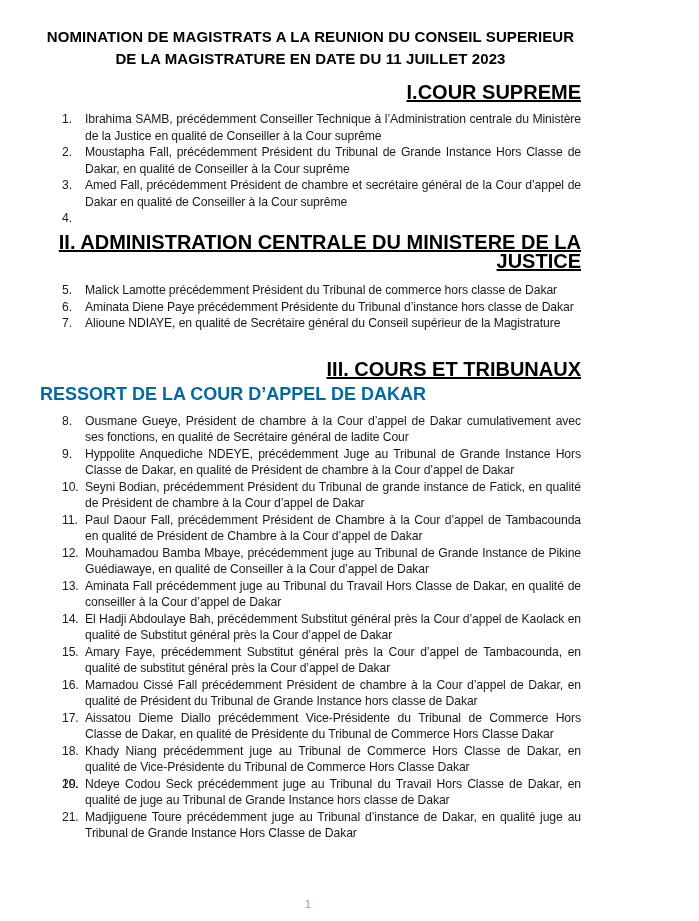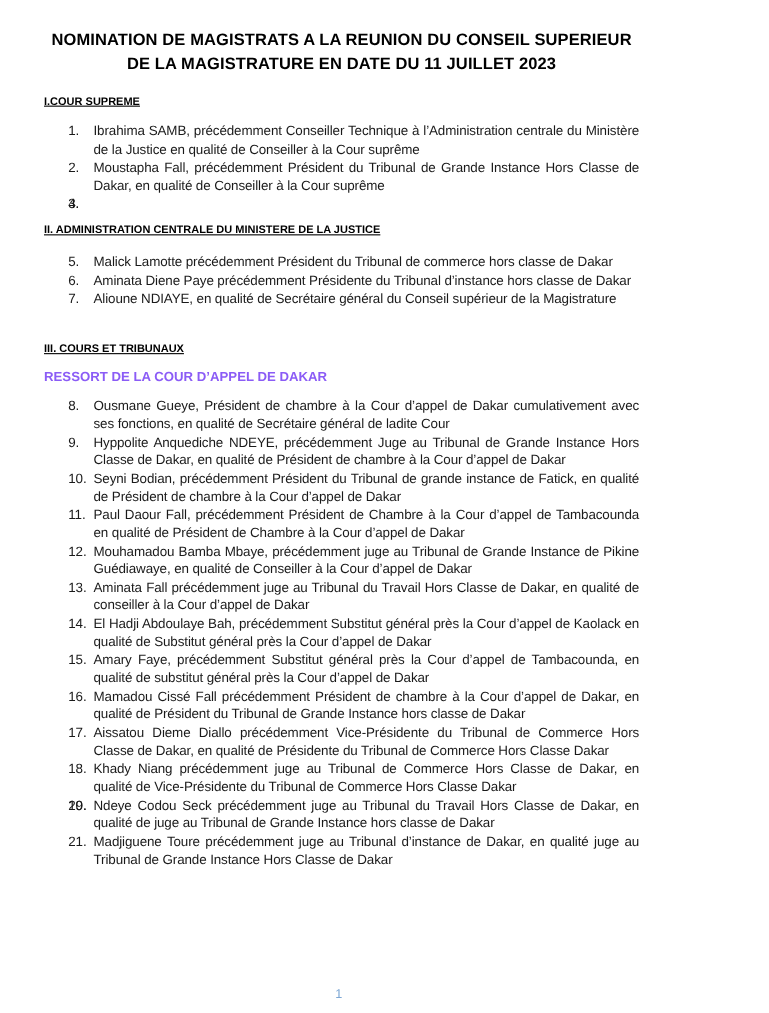"I.COUR SUPREME" .section-heading { font-size: 10px -> 20px; text-align: none -> right }
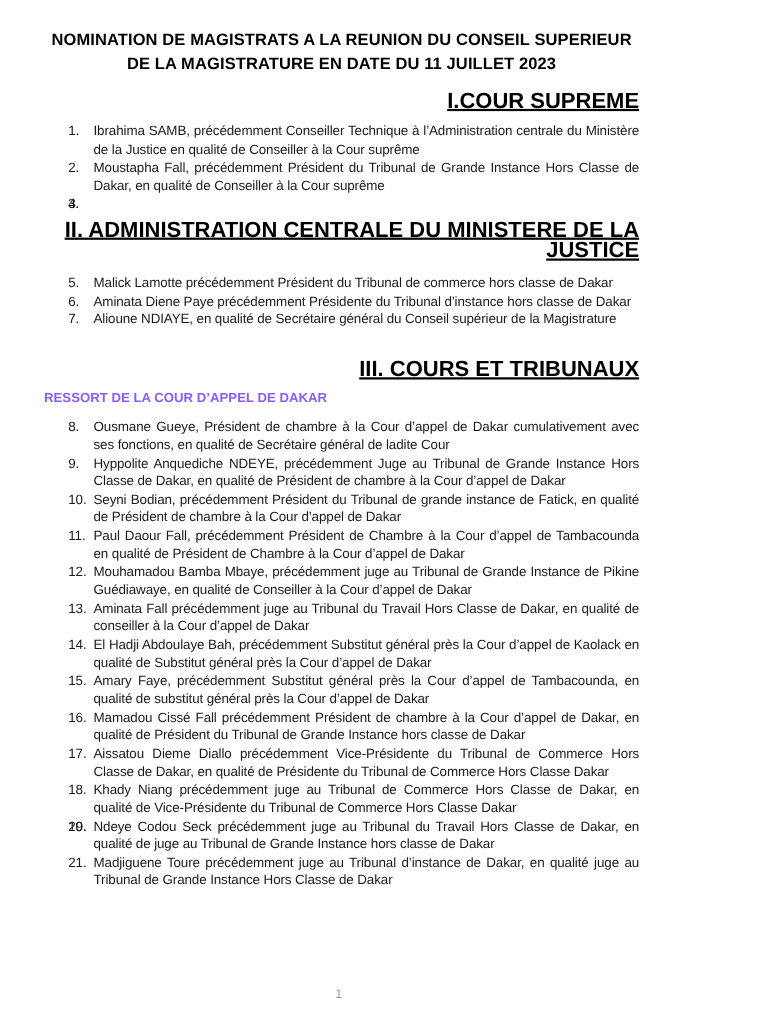"Amed Fall, précédemment Président de" span.item-text { html: none -> <span>Amed Fall, précédemment Président de chambre et secrétaire général de la Cour d’appel de Dakar en qualité de Conseiller à la Cour suprême</span> }
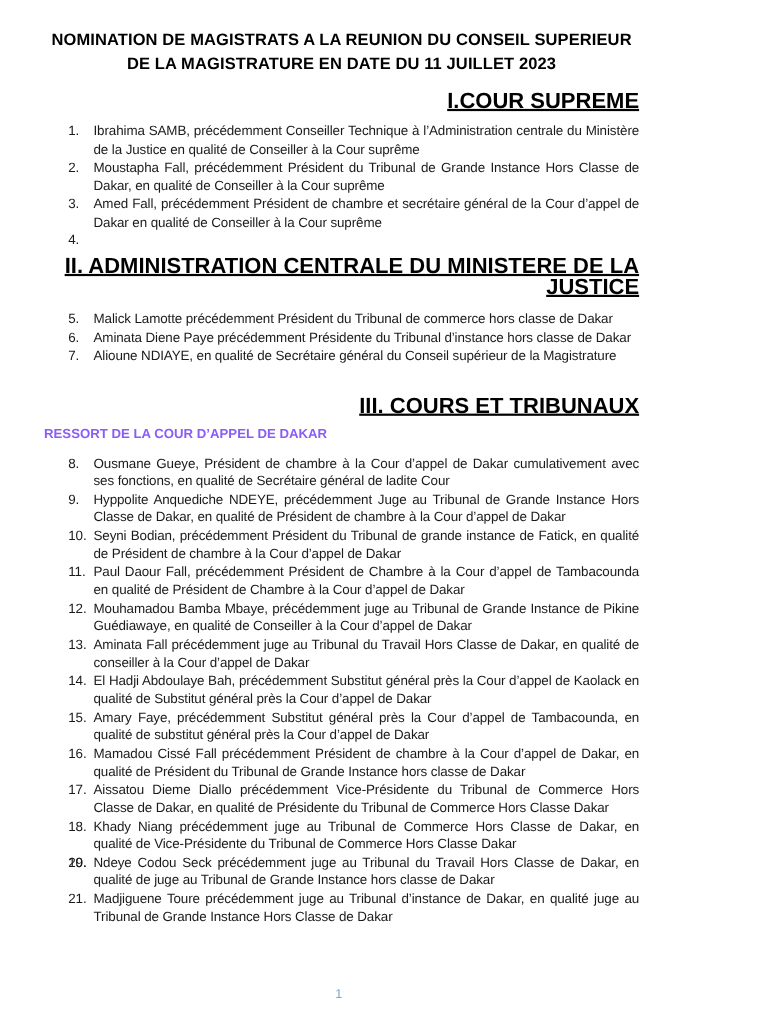"RESSORT DE LA COUR D’APPEL" .section-subheading { color: #8b5cf6 -> #0369a1; font-size: 12px -> 18px }
